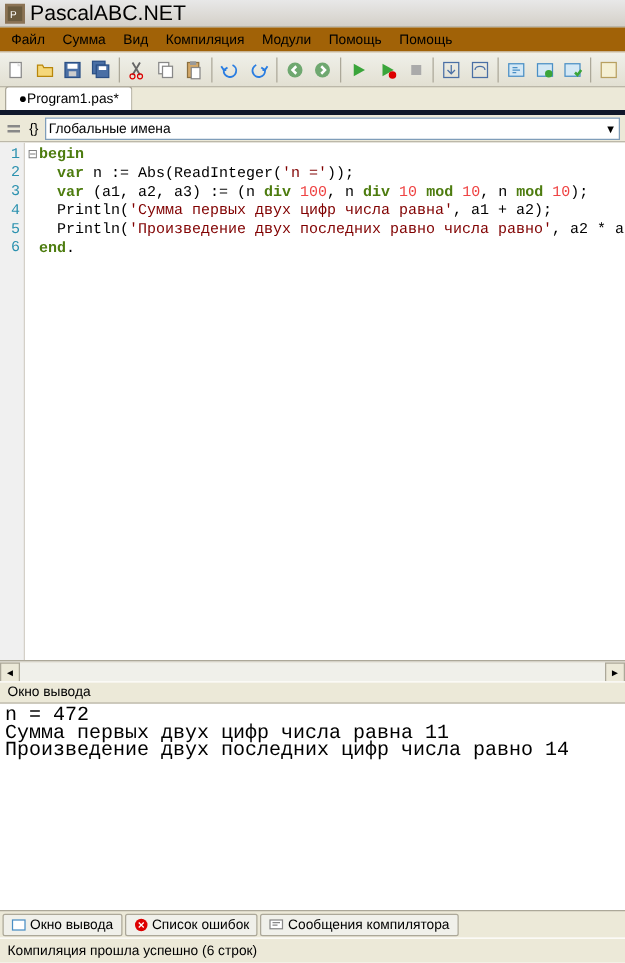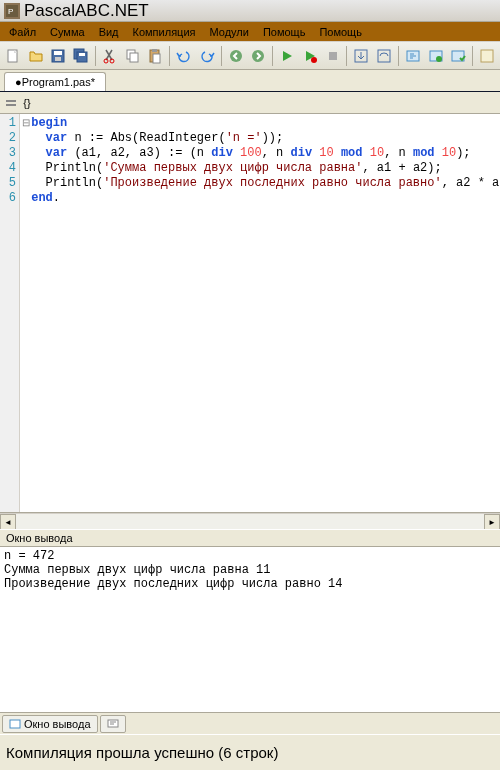"●Program1.pas*" .tabbar { border-bottom: 1px solid #0f172a -> 4px solid #0f172a }
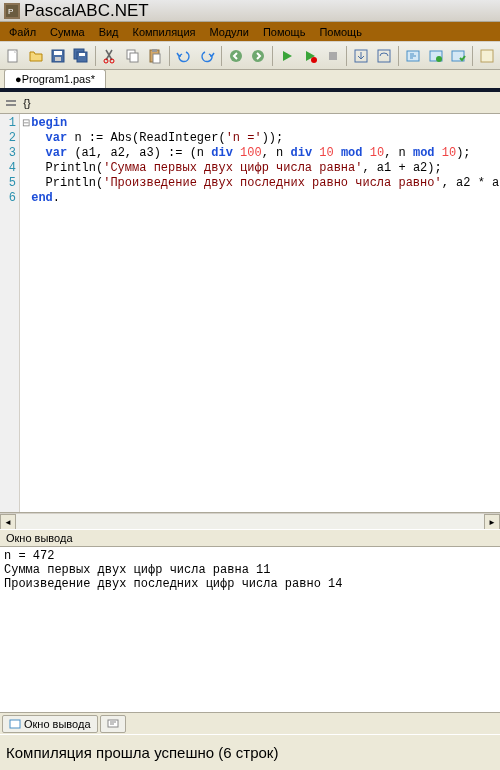"Глобальные имена" div.scope-select { html: none -> <div> <span>Глобальные имена</span> <span>▼</span> </div> }
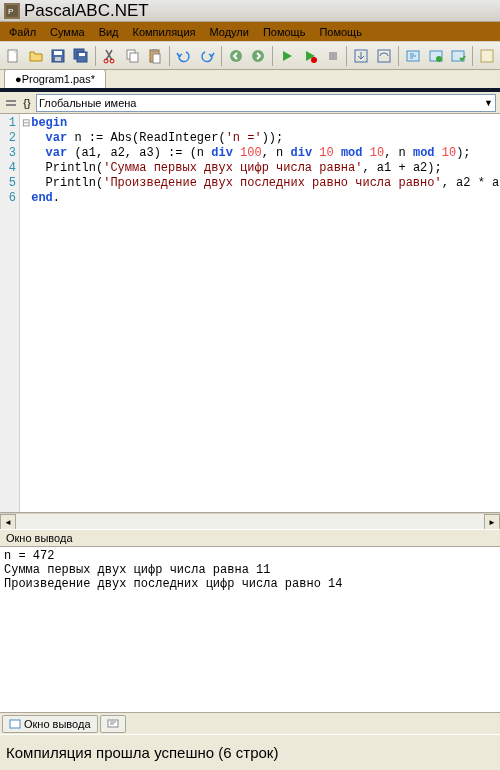"begin" .code .kw { color: #1d4ed8 -> #4d7c0f }
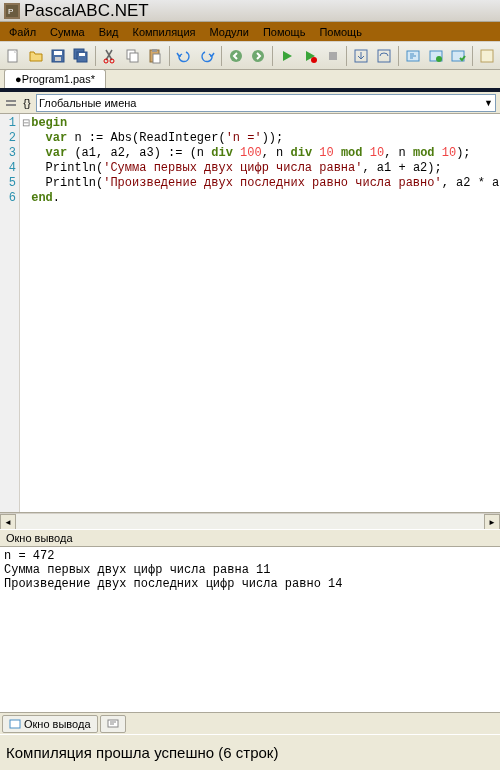"n = 472" .output { font-size: 12px -> 16px }
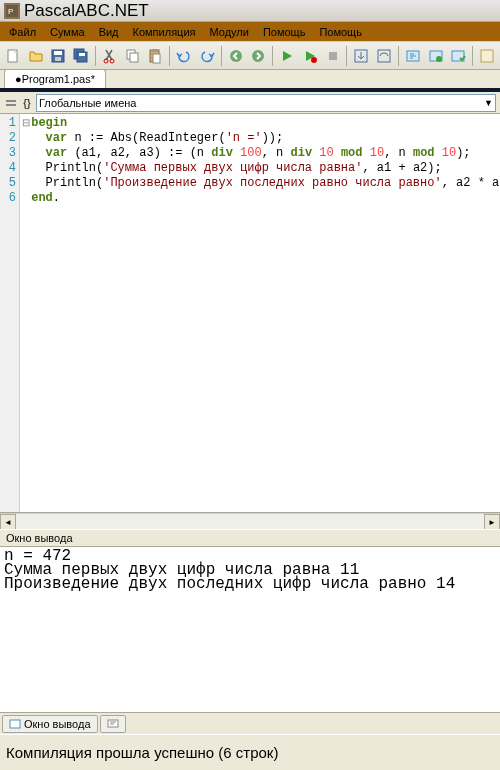"Список ошибок" div.btab { html: none -> <div> <svg> <circle></circle> <path></path> </svg> <span>Список ошибок</span> </div> }
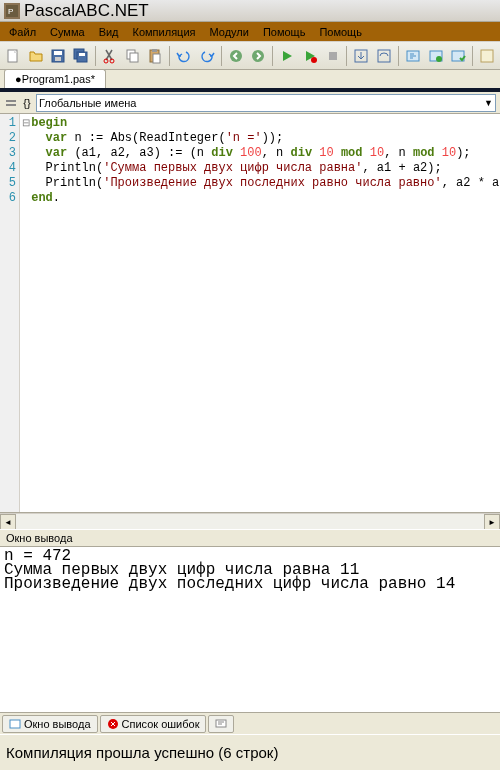"Сообщения компилятора" span { html: none -> <span>Сообщения компилятора</span> }
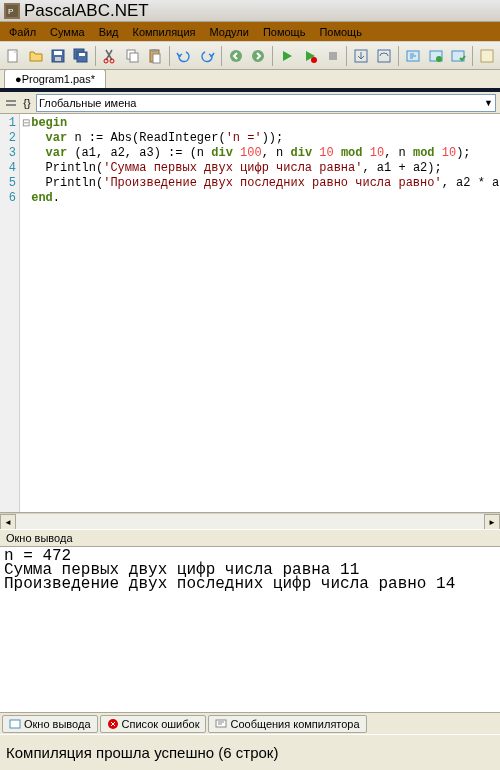"Компиляция прошла успешно (6 строк)" .statusbar { font-size: 15px -> 11px; height: 36px -> 20px }
